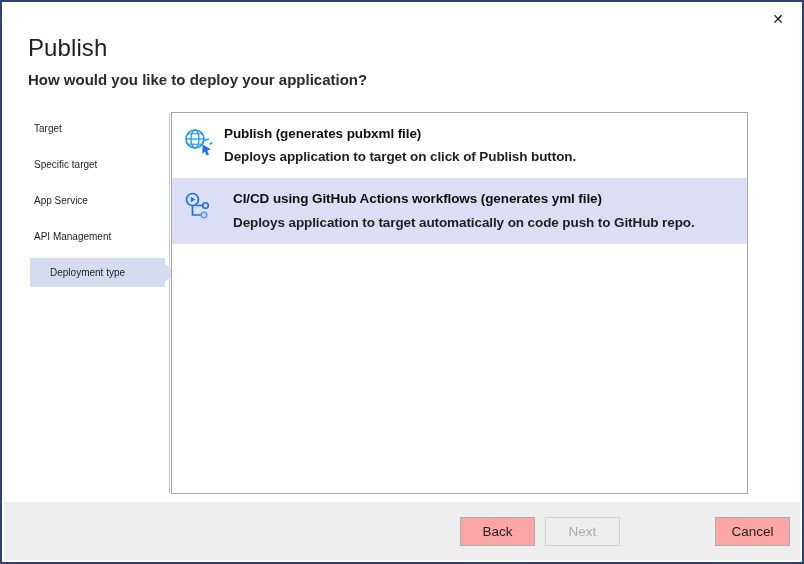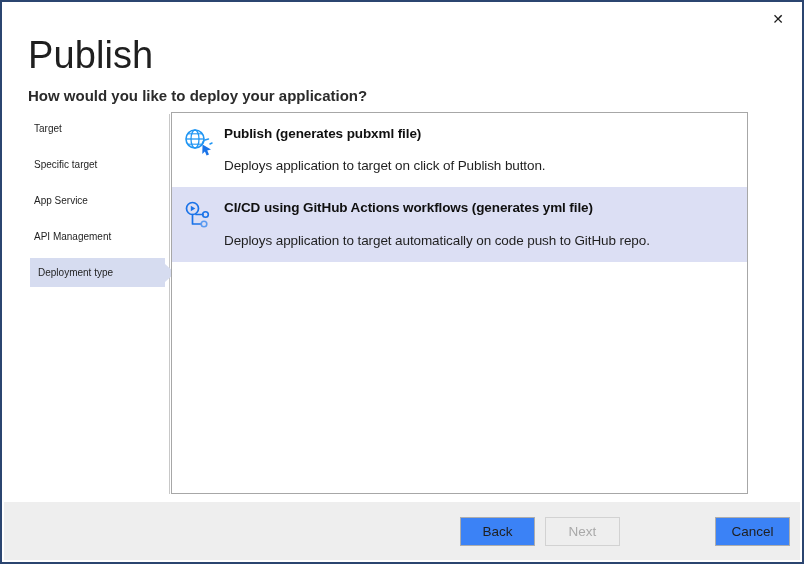"Publish" .title { font-size: 38px -> 24px }
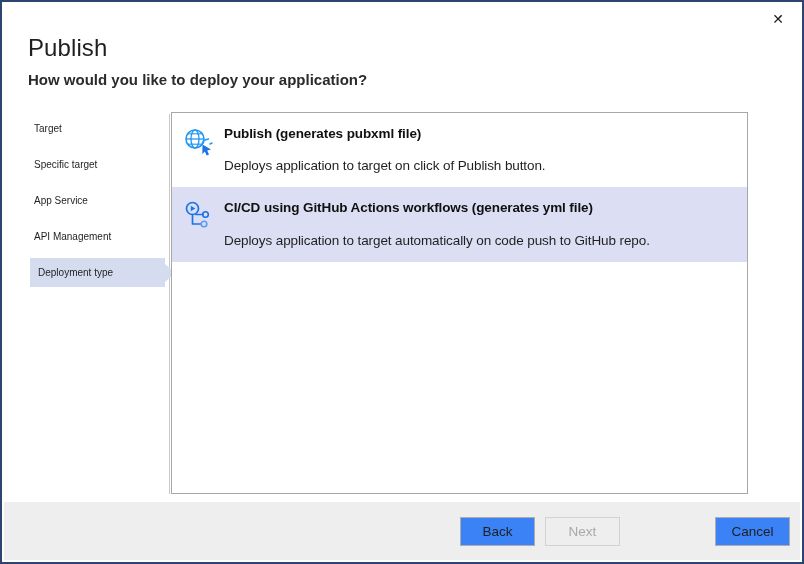"Deploys application to target on" .option-desc { font-weight: 400 -> 700; margin-top: 14px -> 5px }
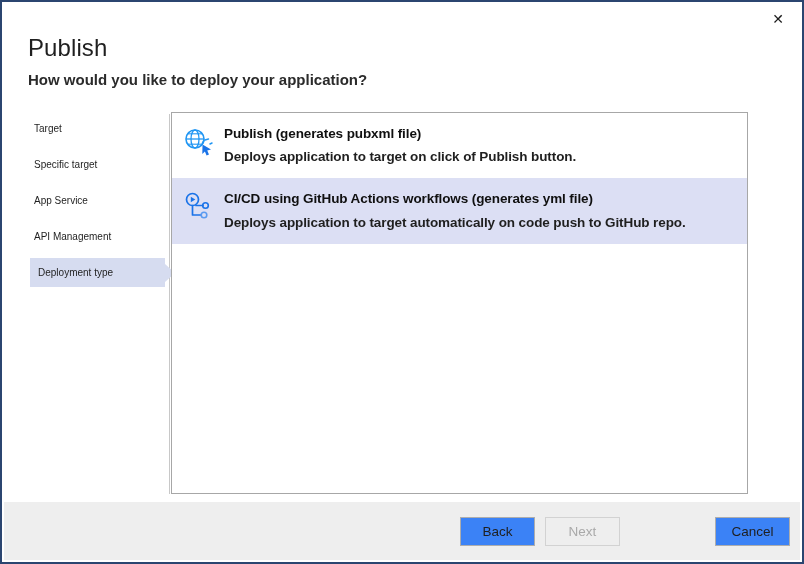"CI/CD using GitHub Actions workflows" .option.selected { gap: none -> 9px }
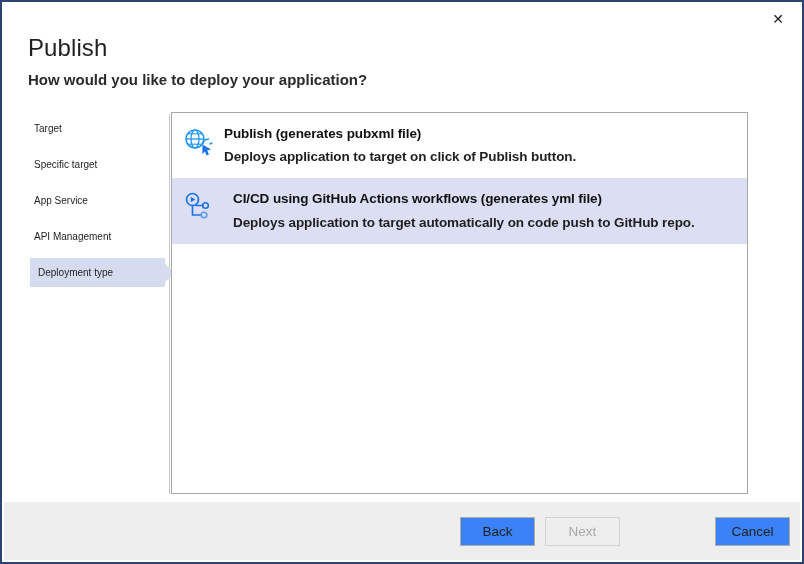"Deployment type" .nav-item.selected { padding-left: 8px -> 20px }
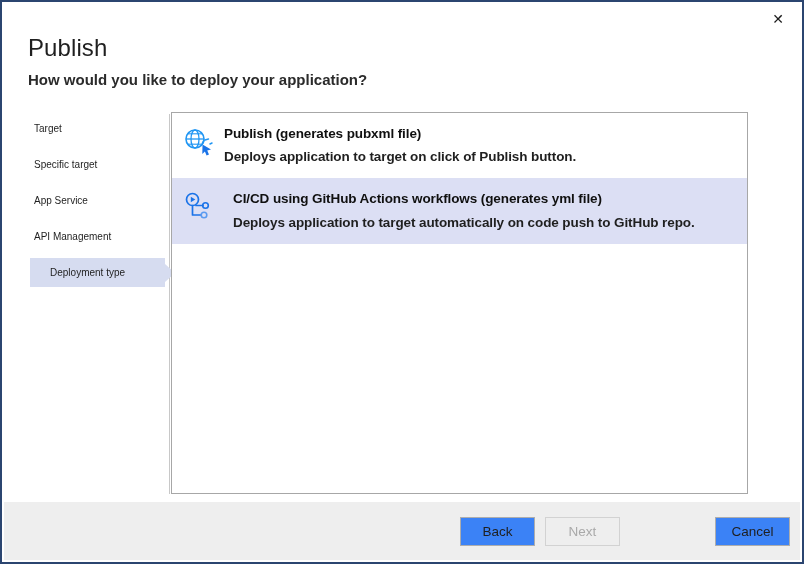"Back" .btn { background: #3b82f6 -> #fca5a5 }
